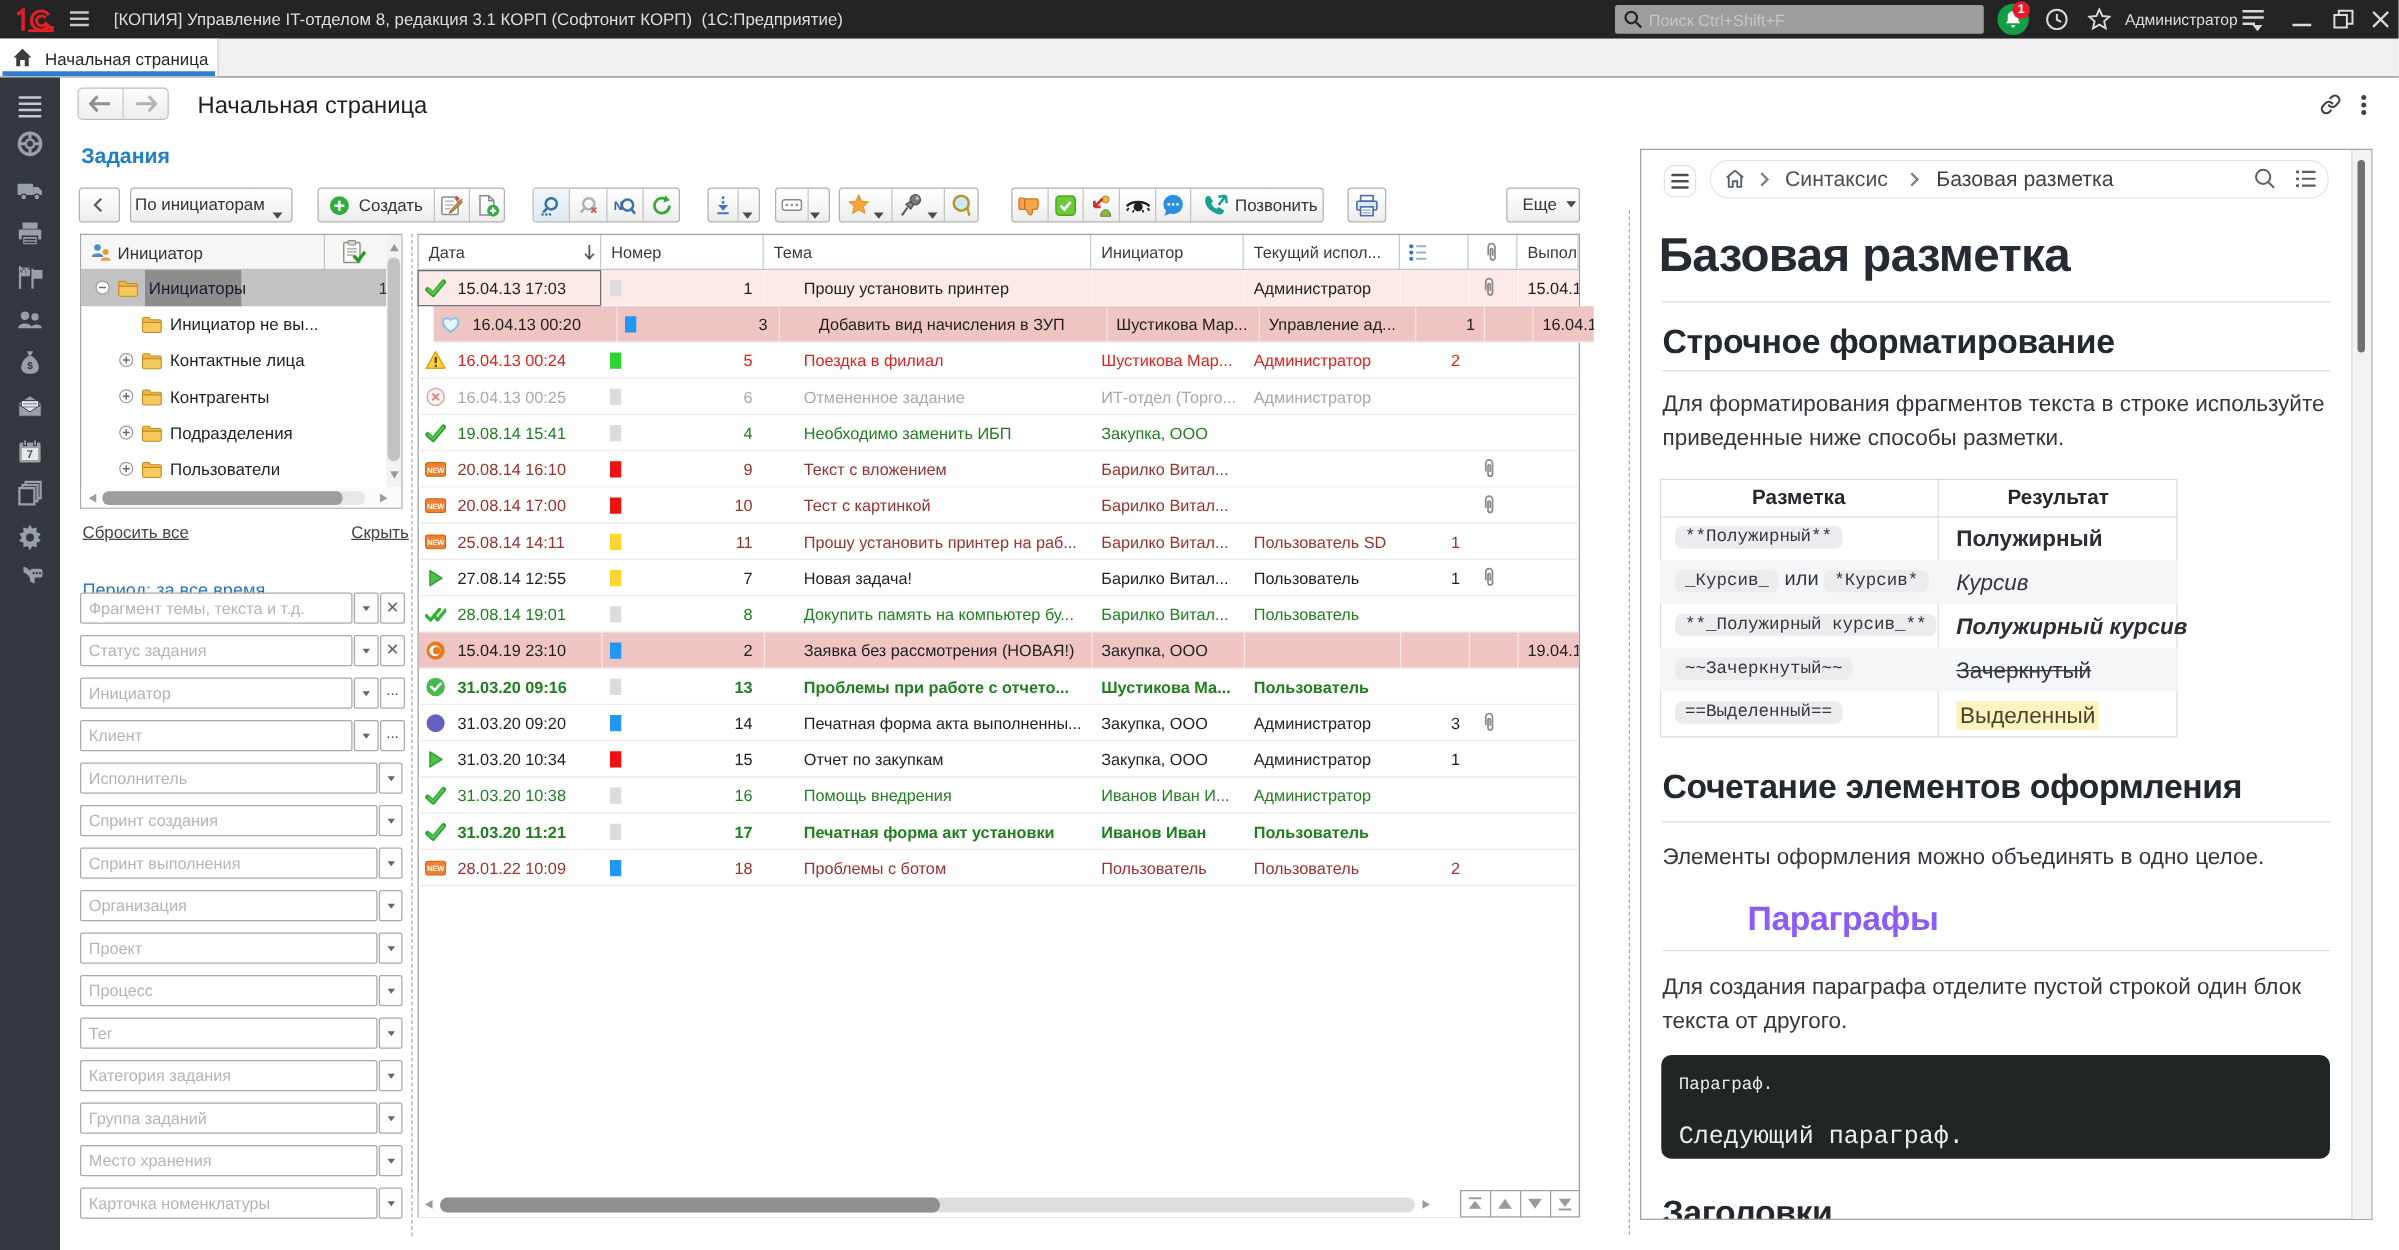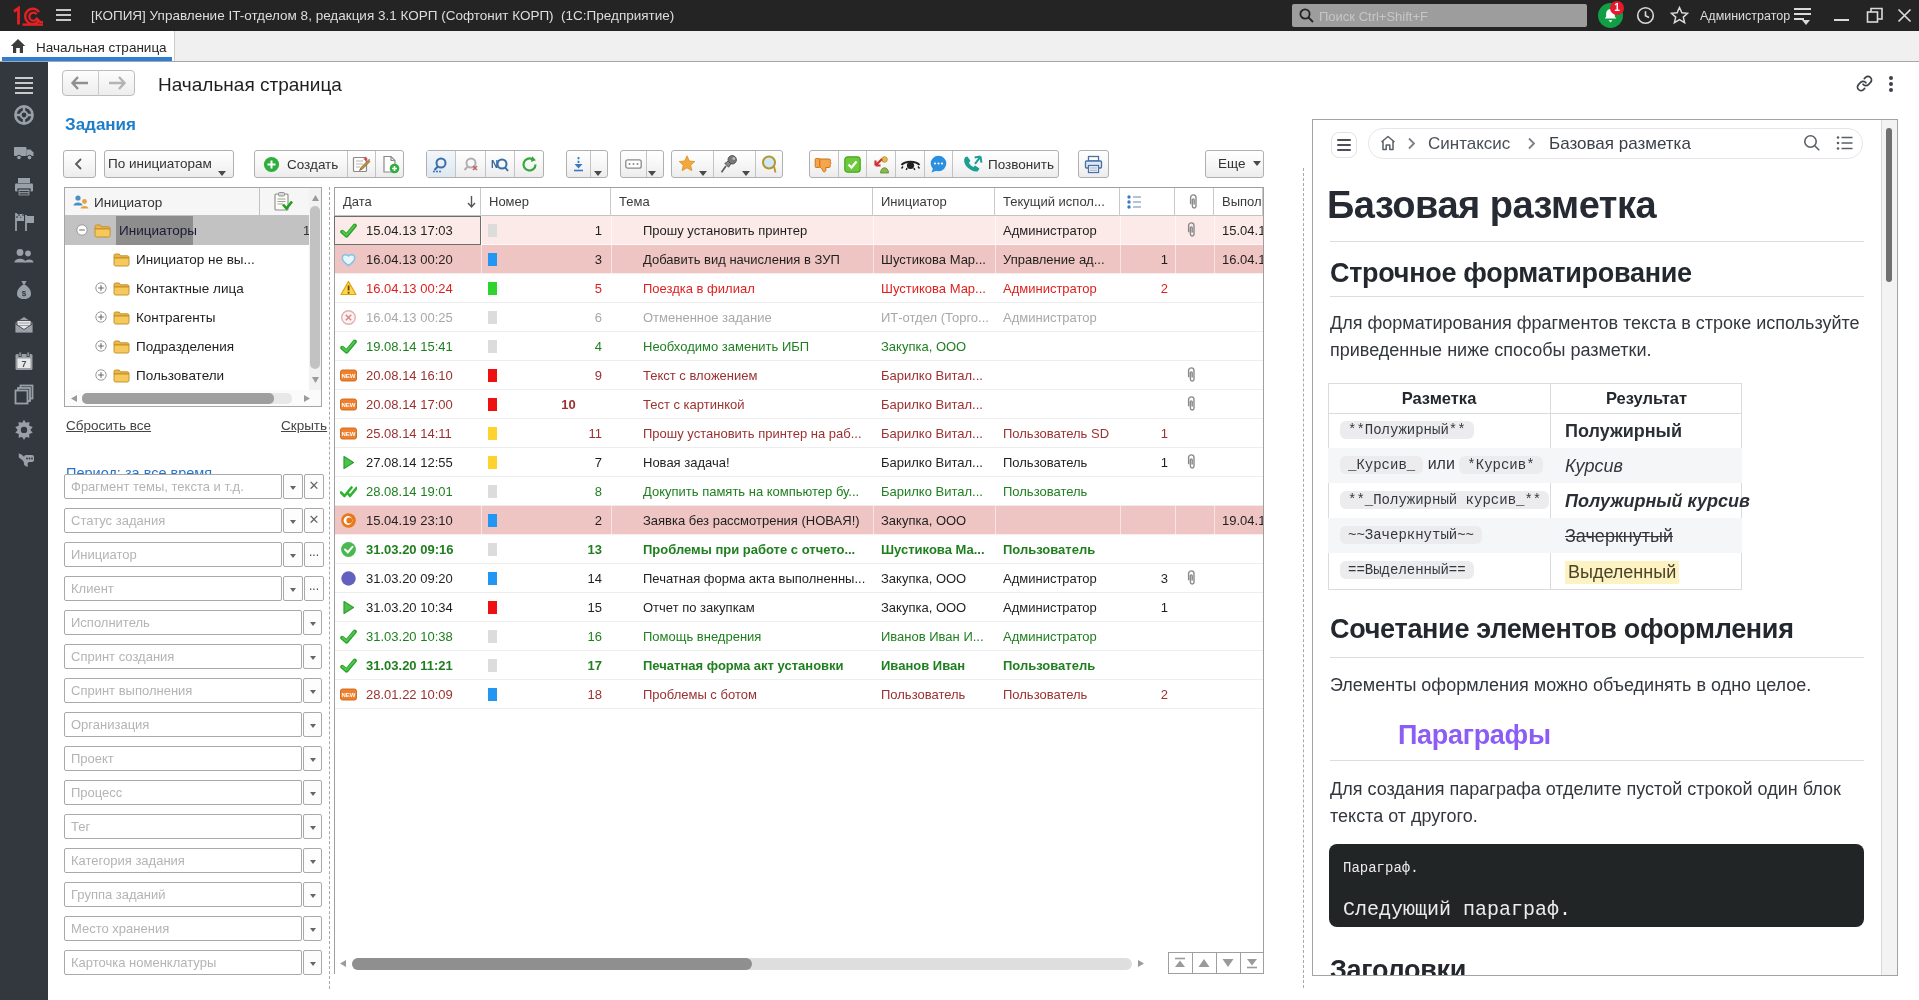"16.04.13 00:20" div.trow { margin-left: none -> 12px }
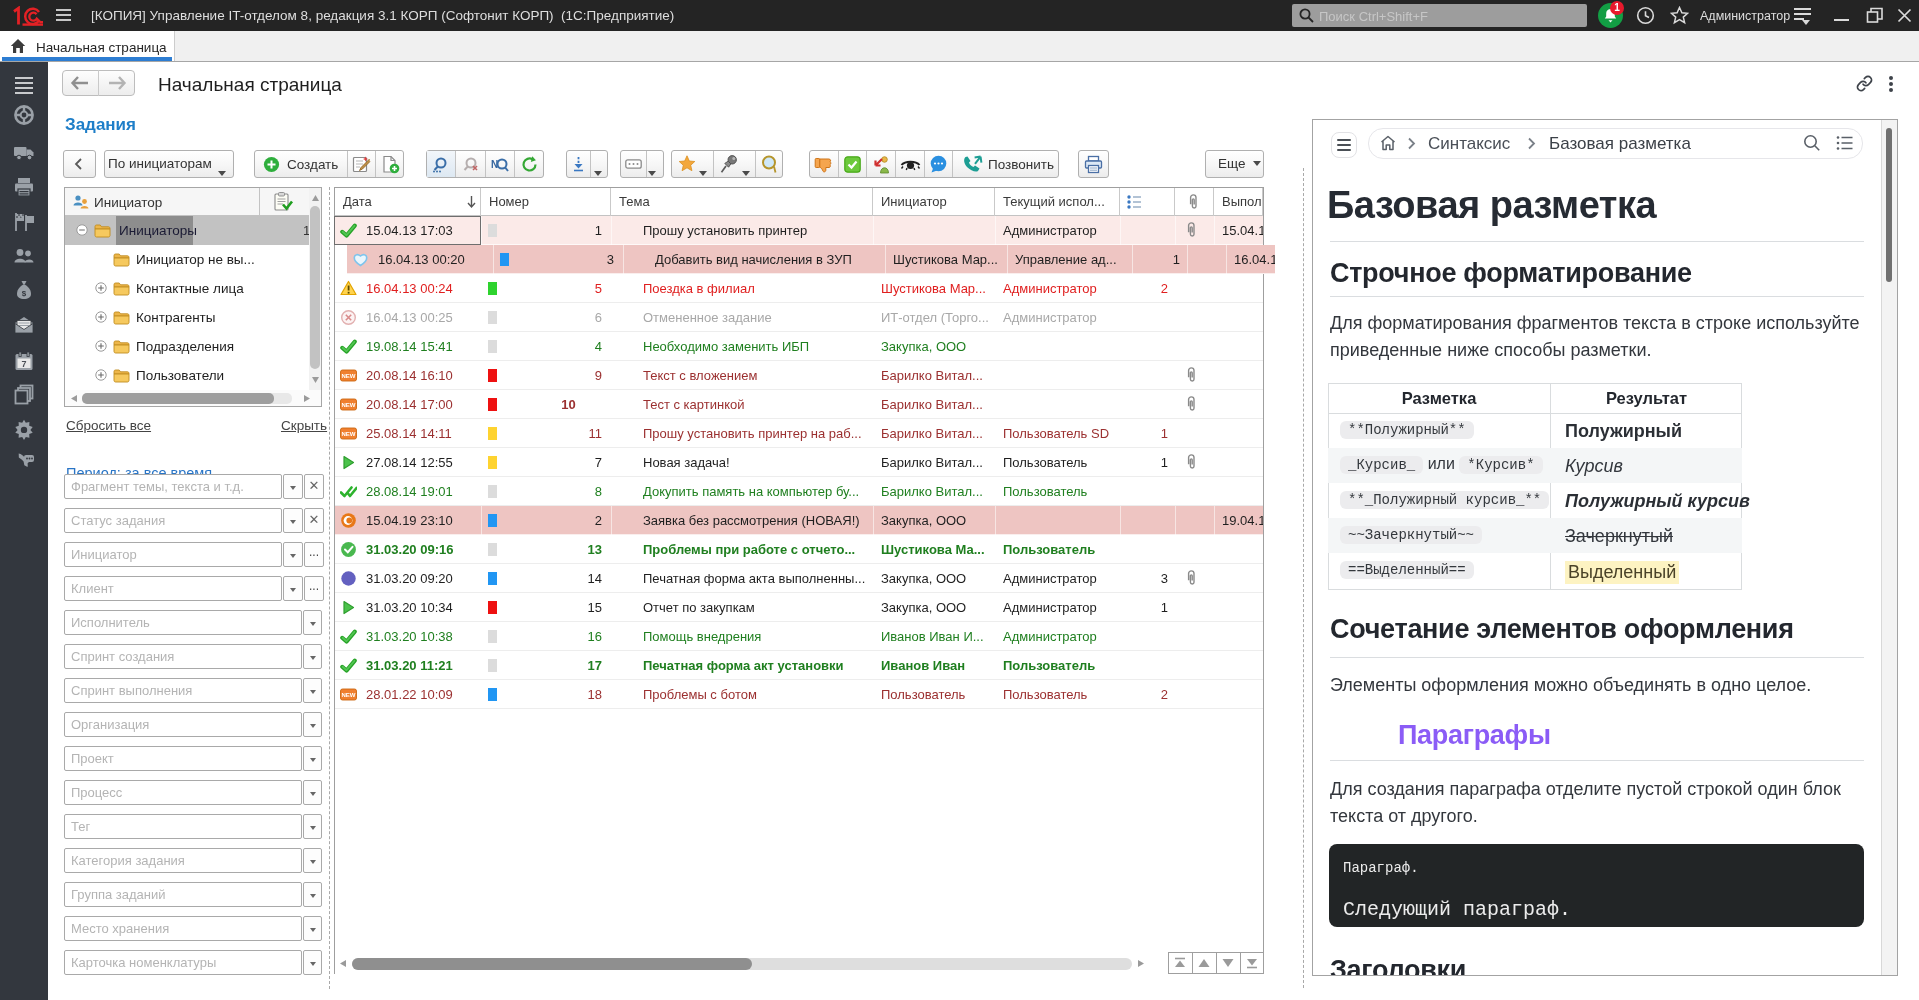"10" div.tc { font-weight: bold -> none; text-align: center -> right }
